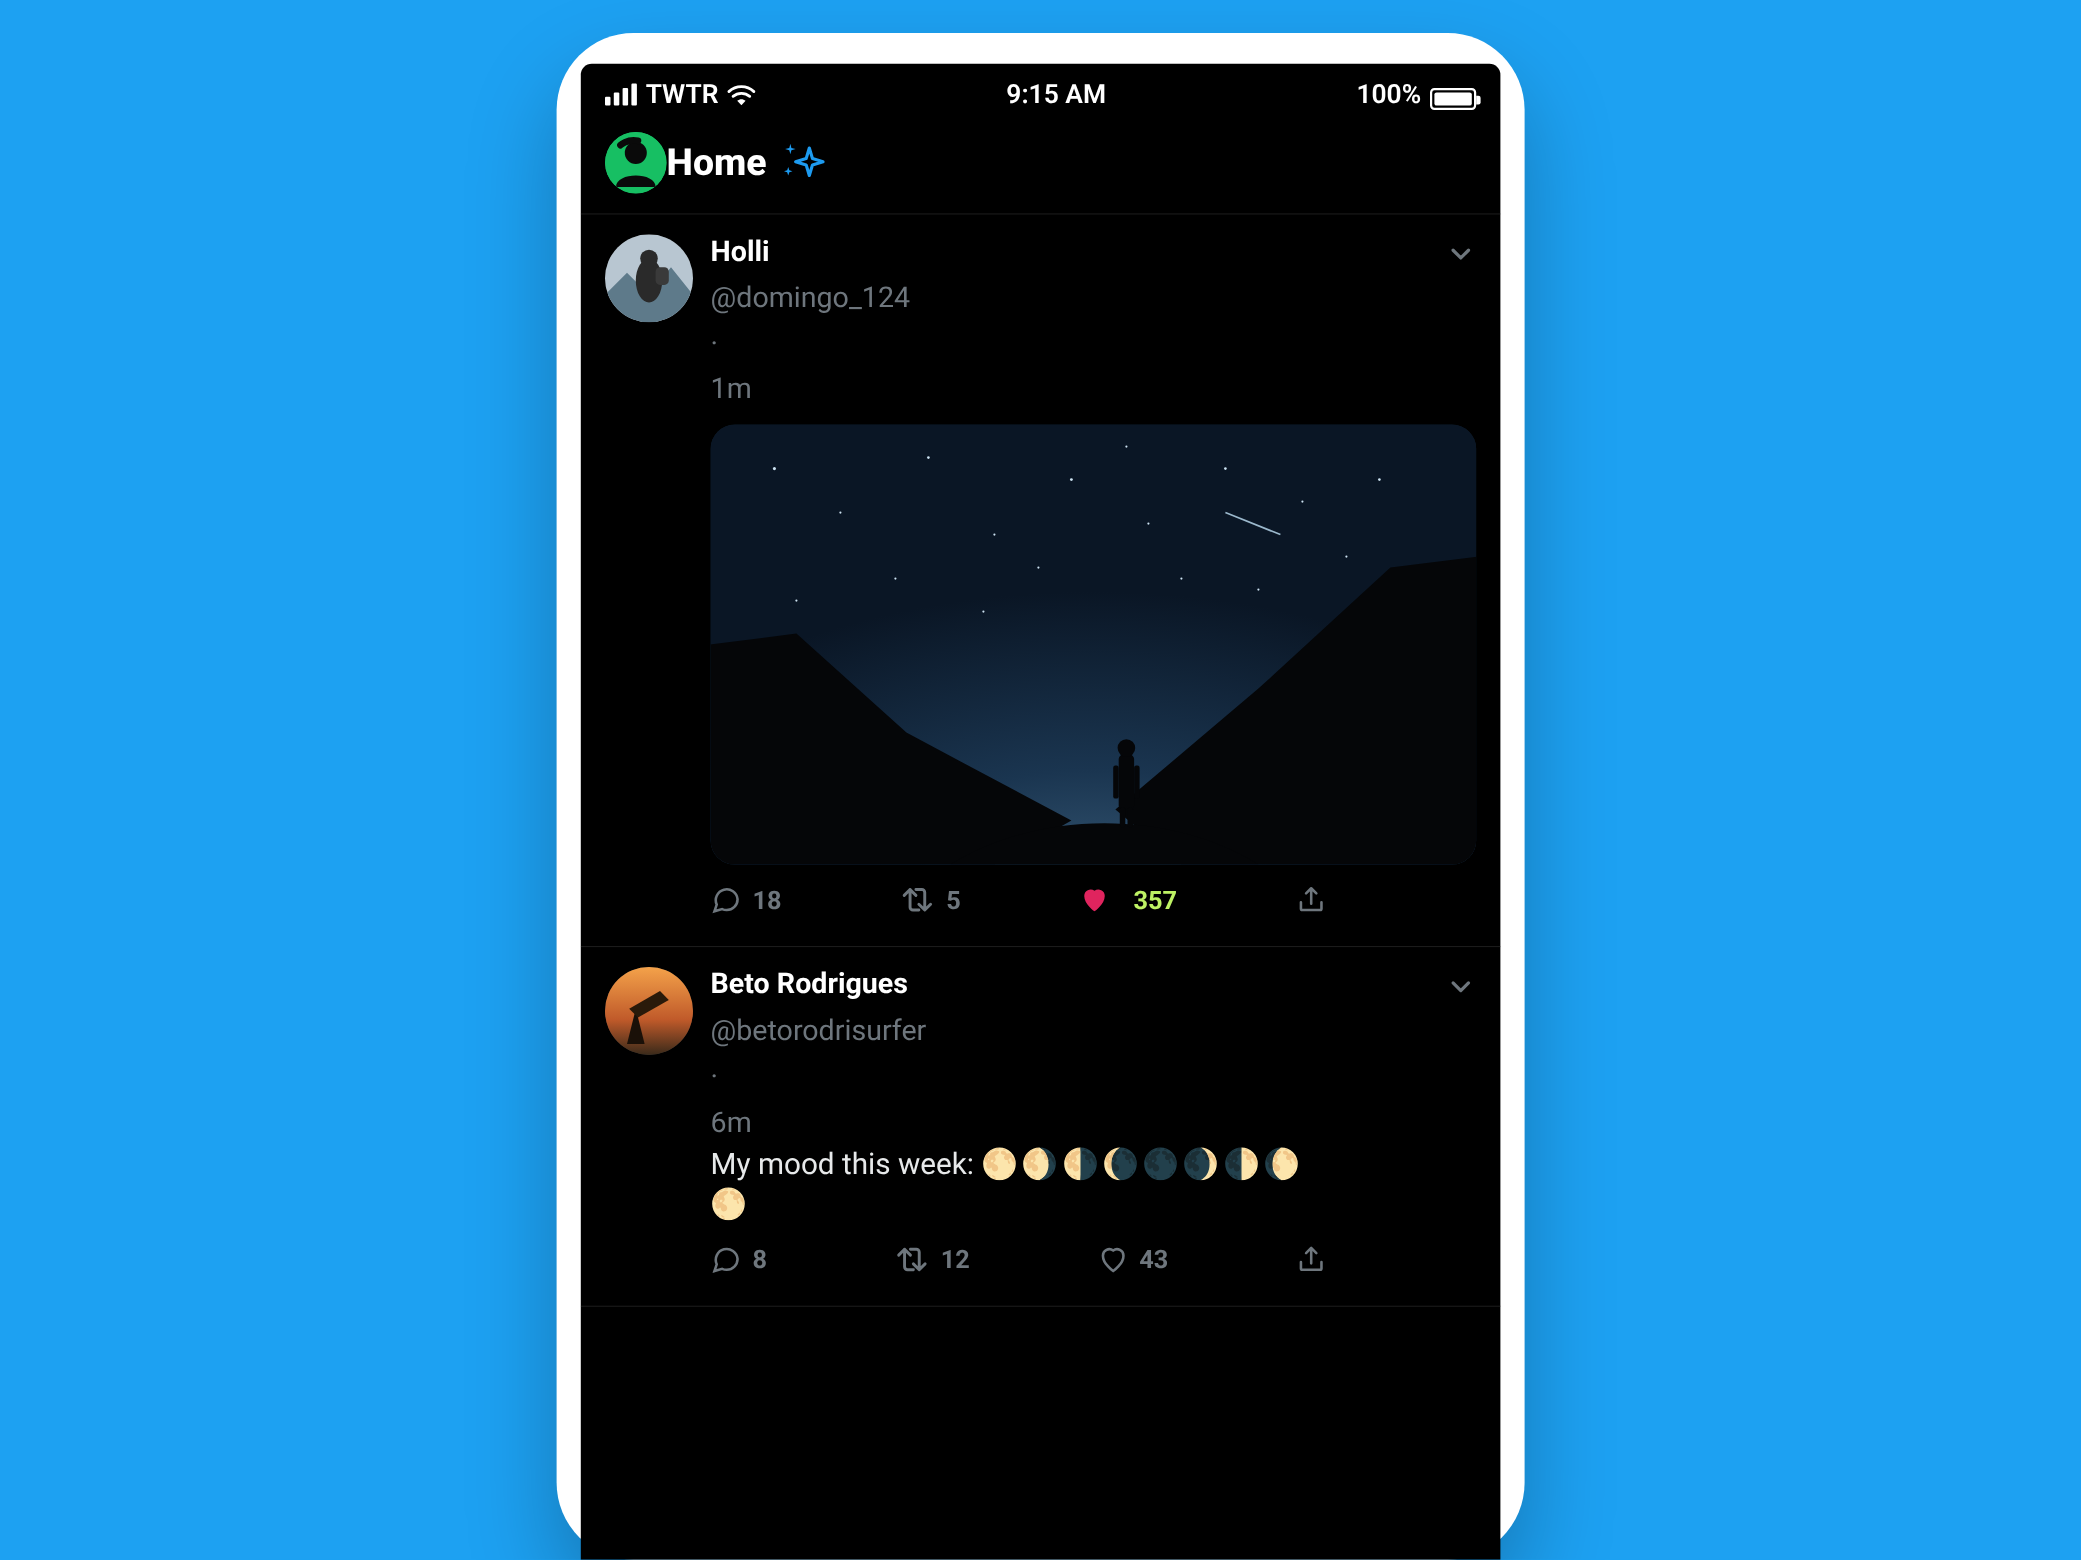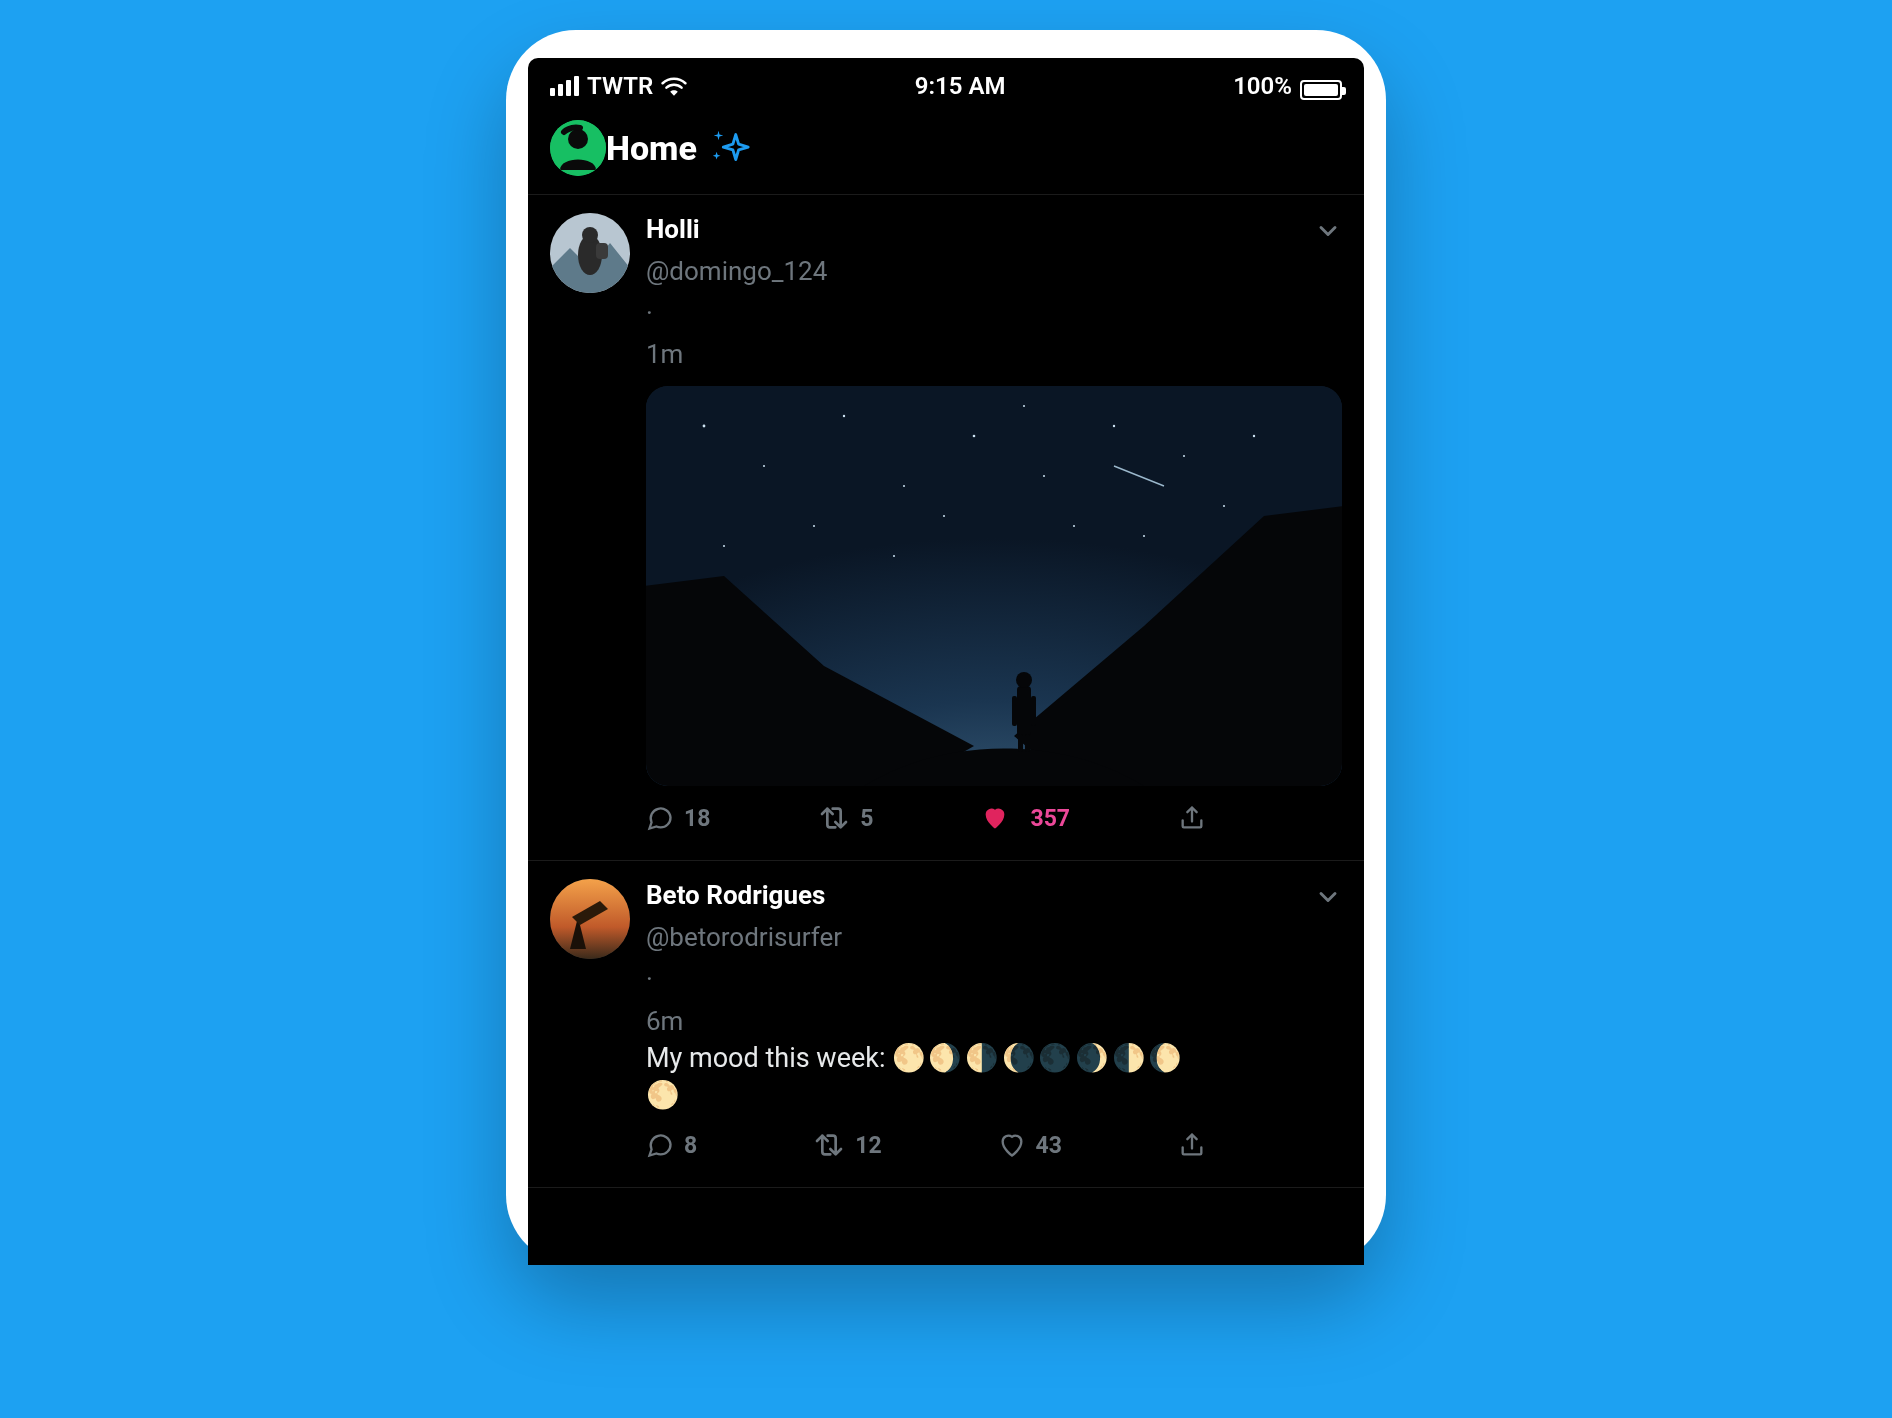"TWTR" .screen { height: 1207px -> 1360px }
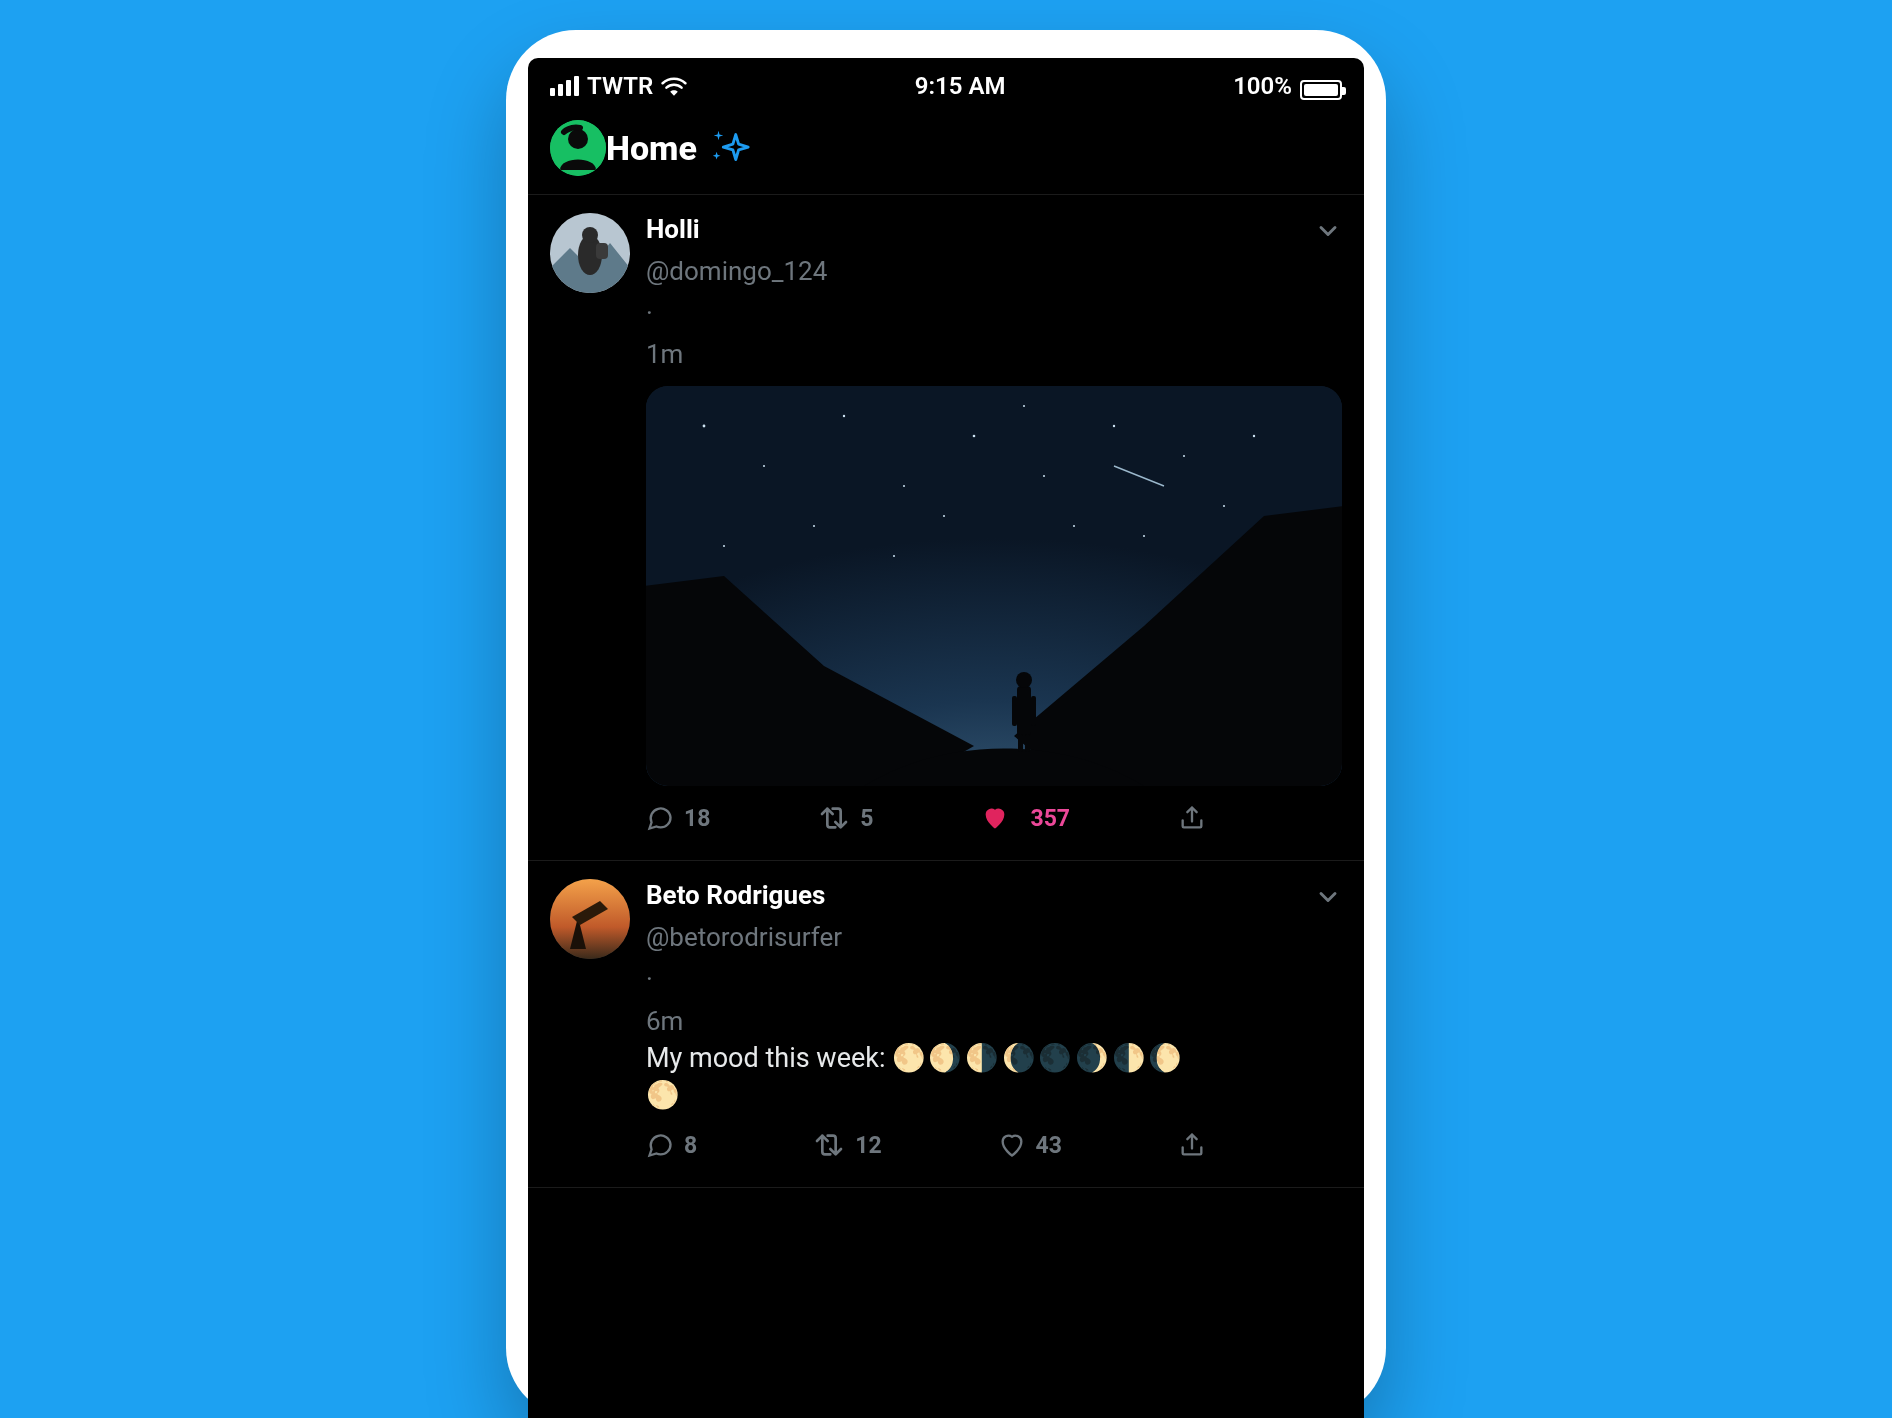"357" .action.liked { color: #ec4899 -> #bef264 }
